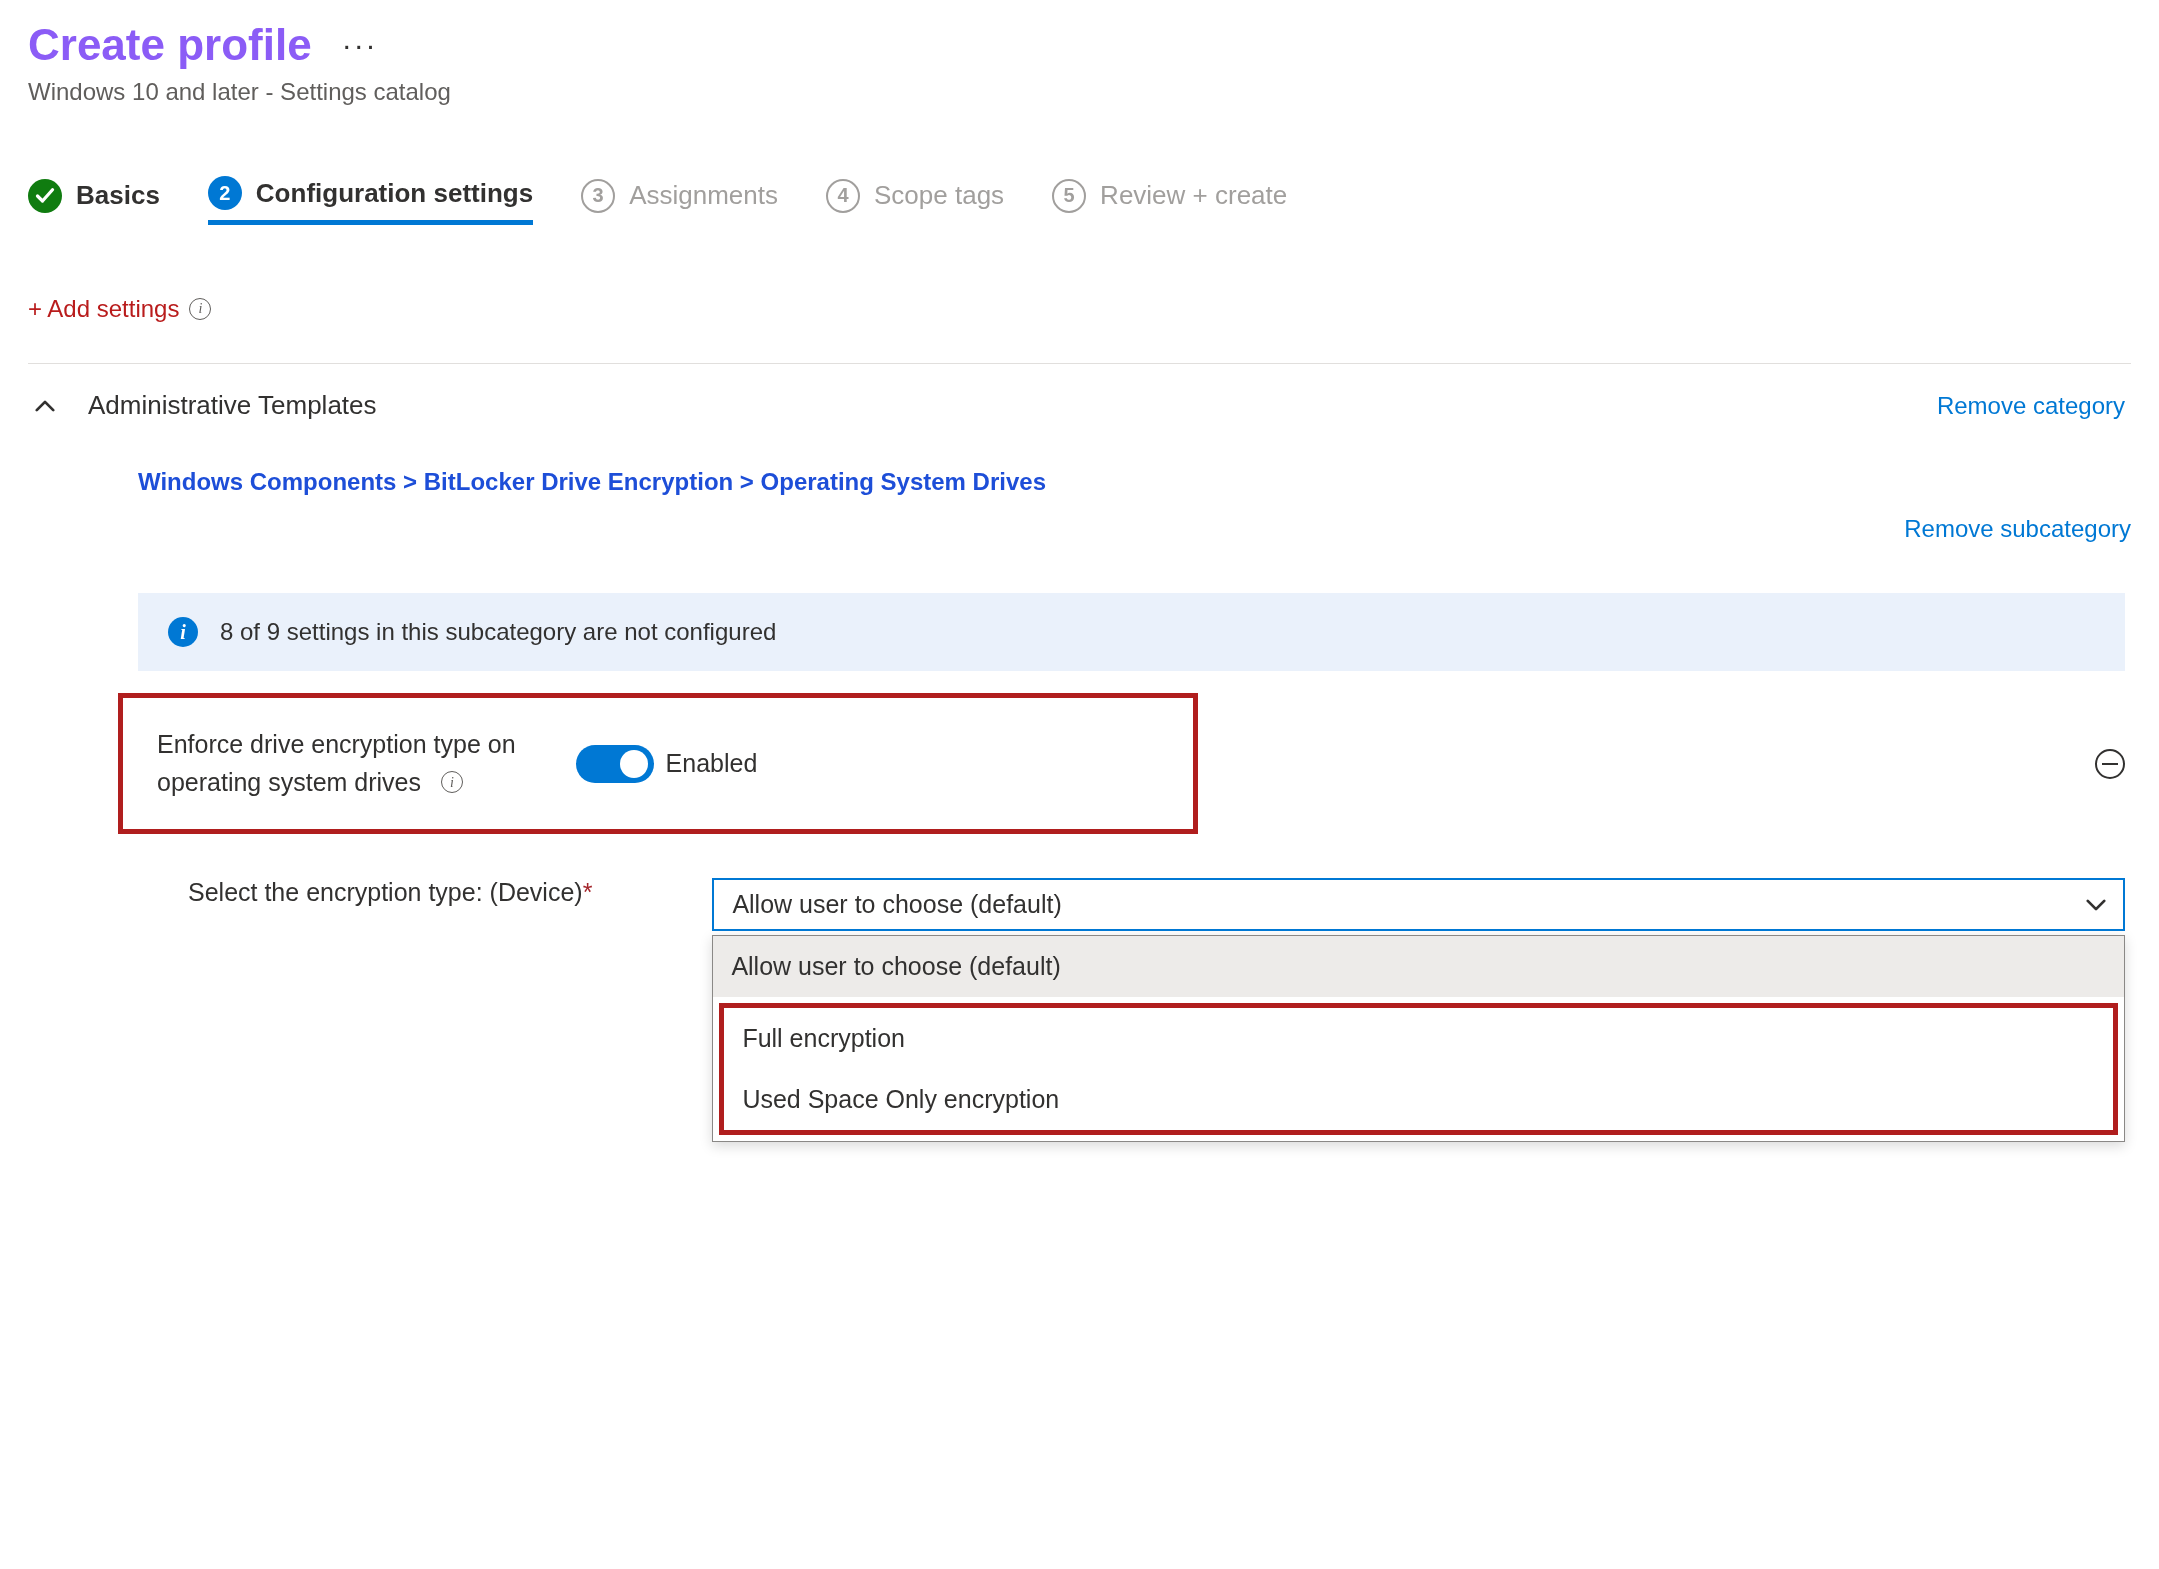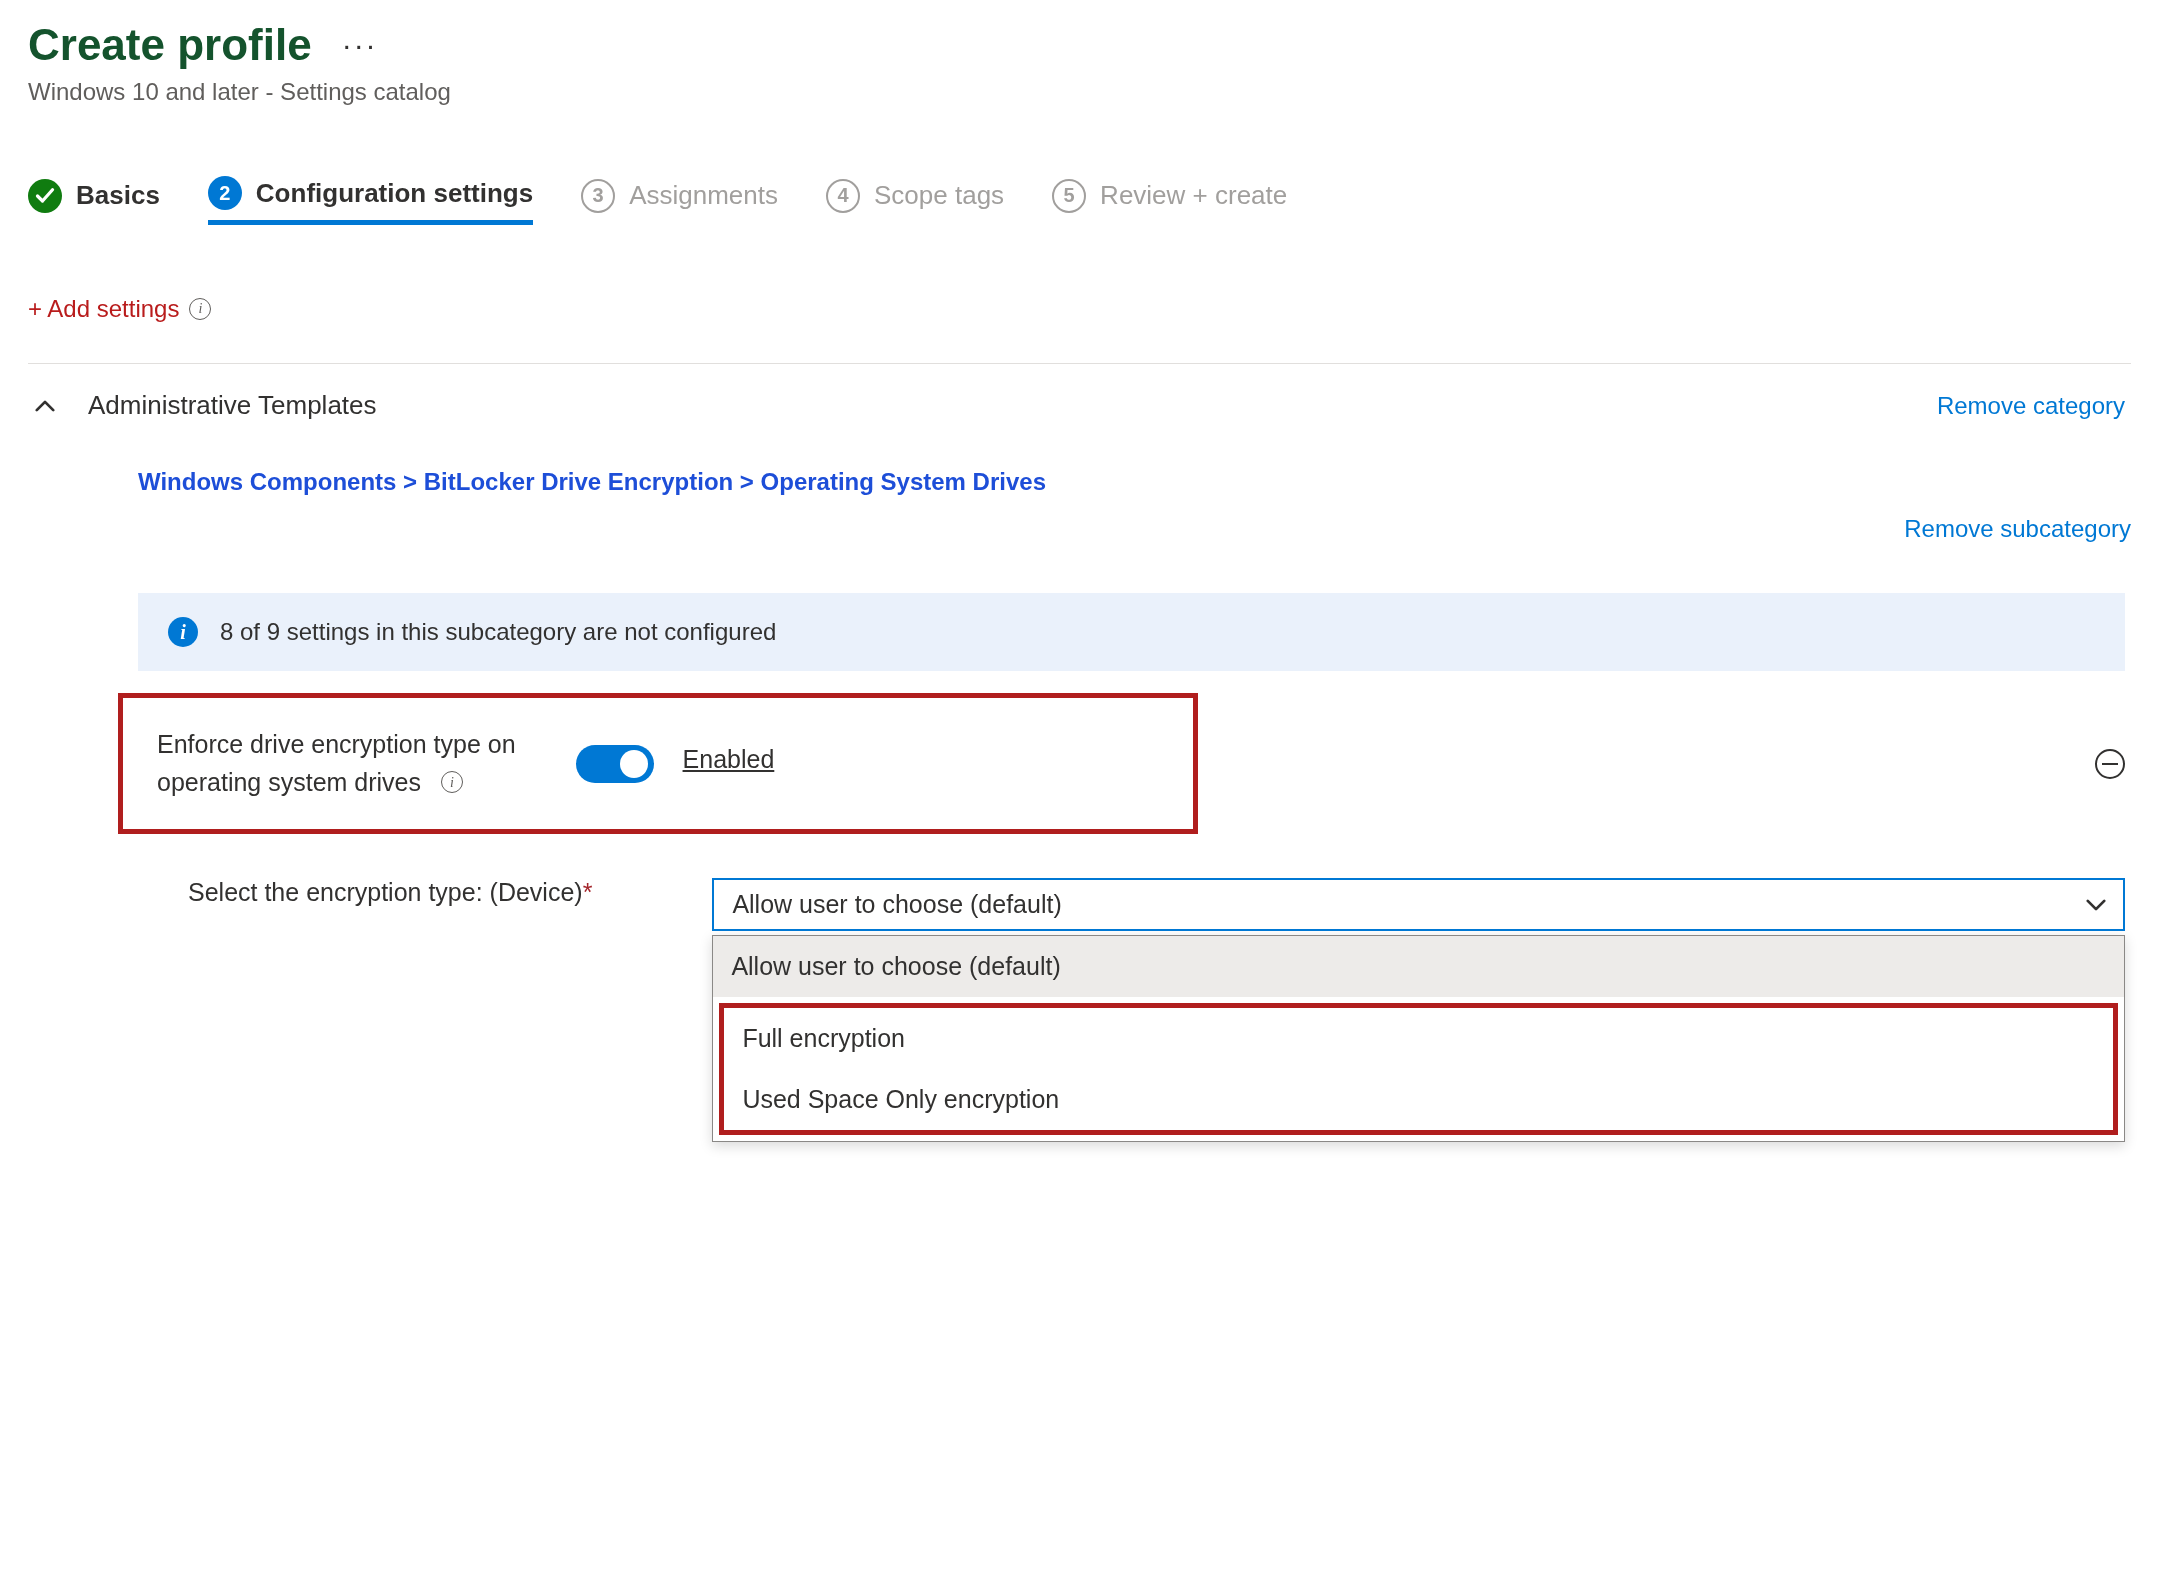"Create profile" h1.page-title { color: #14532d -> #8b5cf6 }
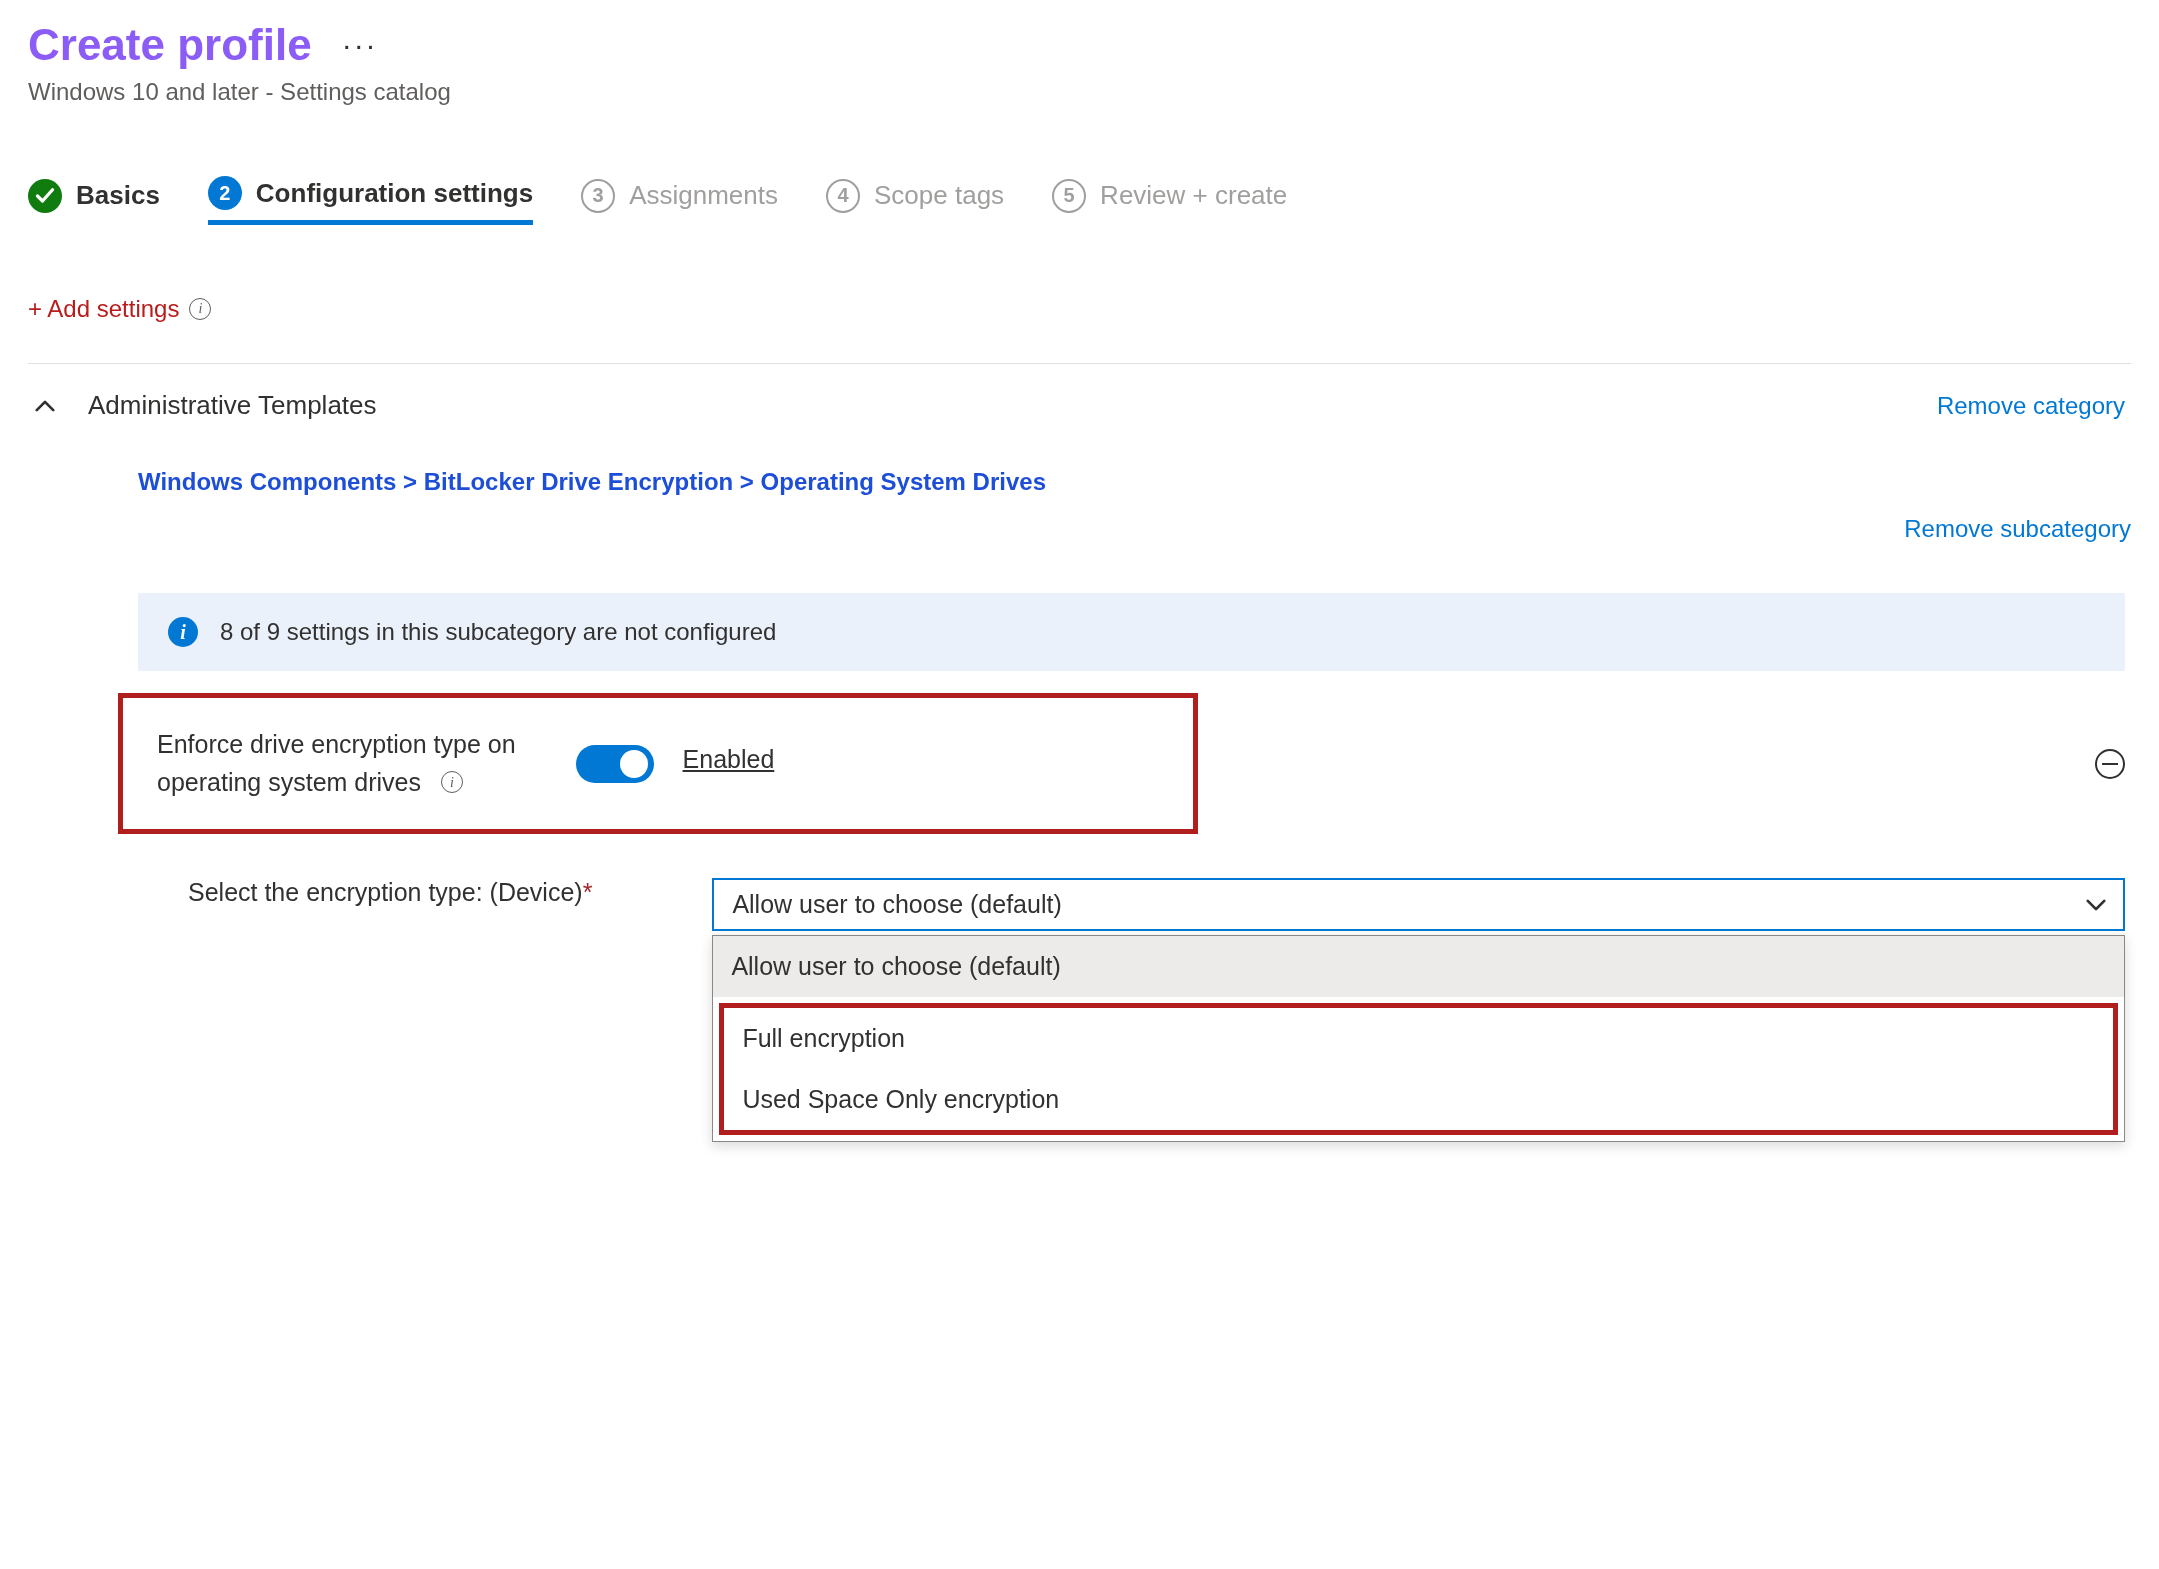"Enabled" .toggle-wrap { align-items: flex-start -> center; gap: 29px -> 12px; text-decoration: underline -> none }
